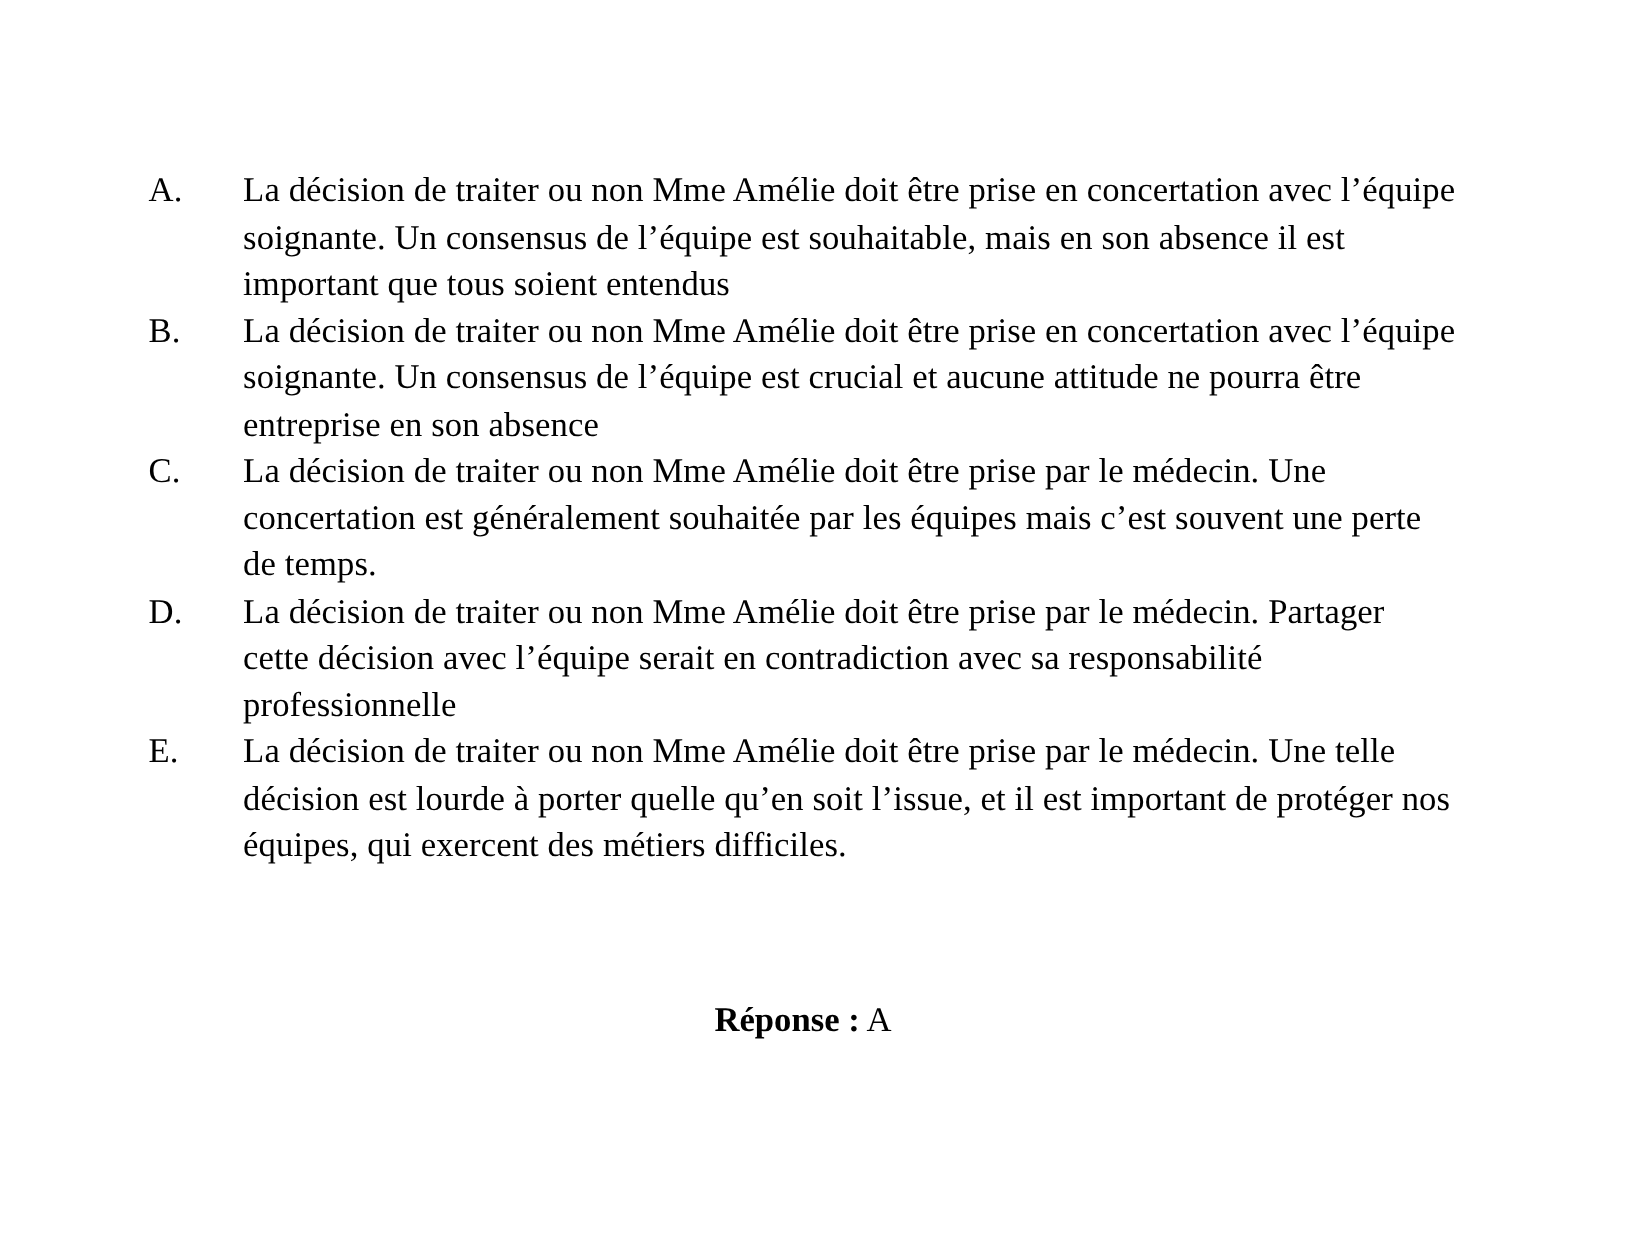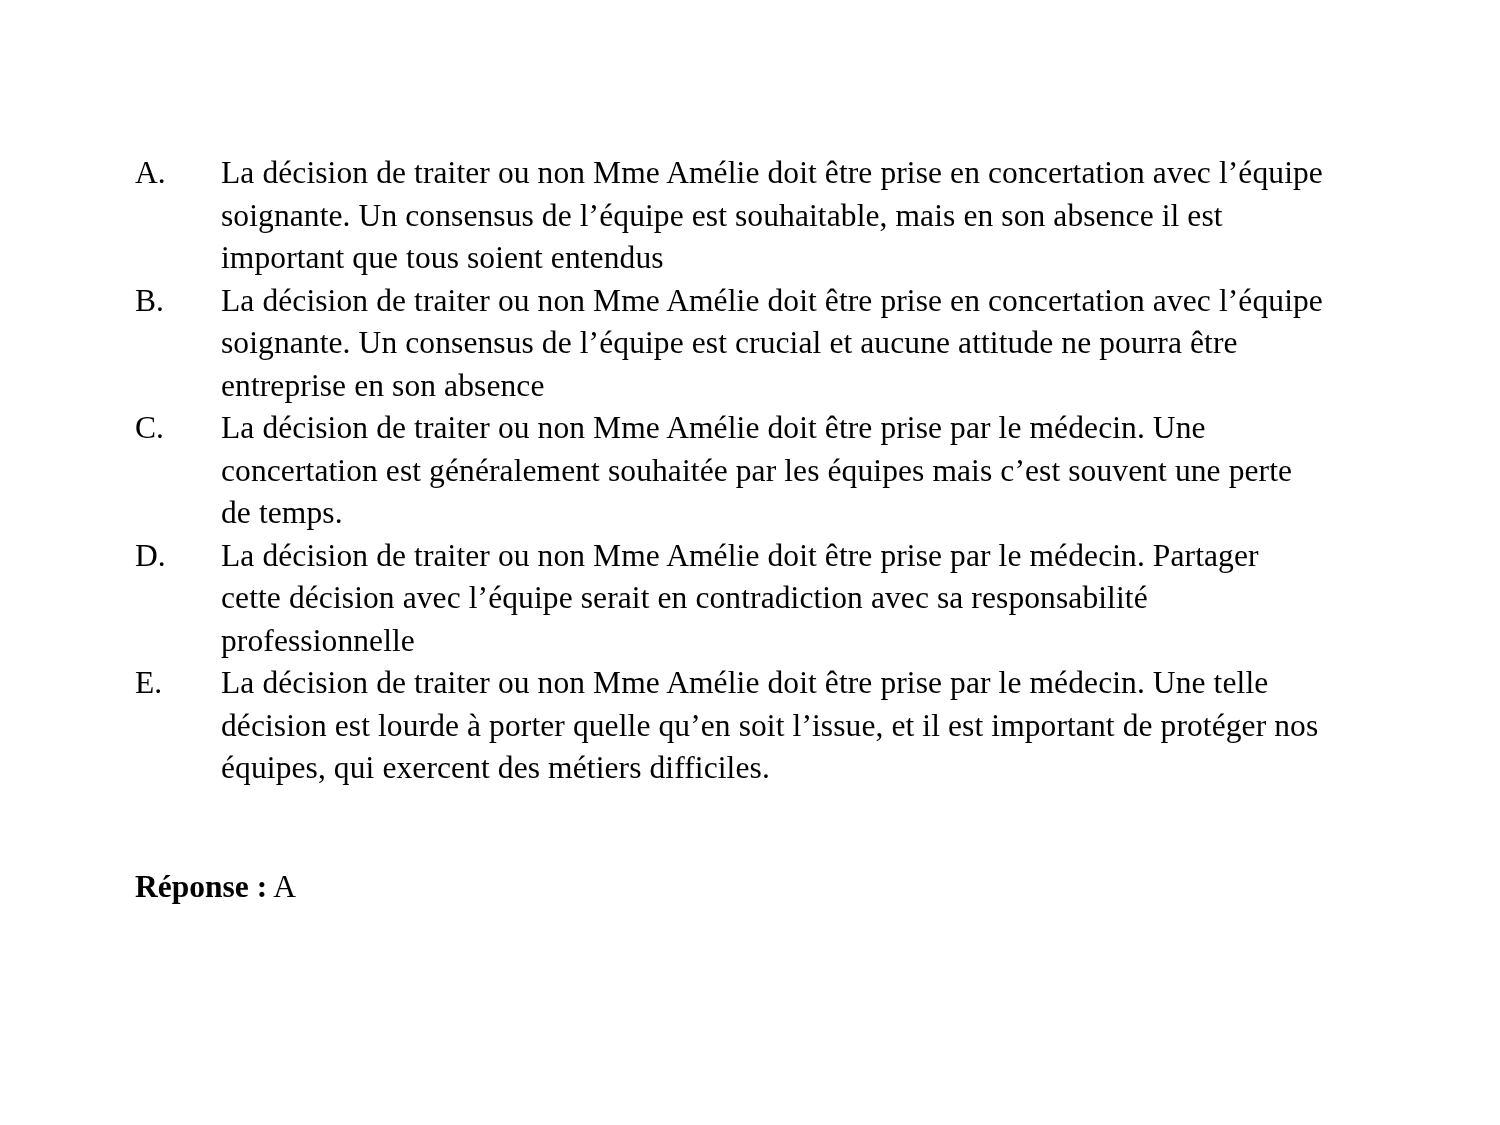"Réponse : A" .answer-line { margin-top: 76px -> 116px; text-align: none -> center }
